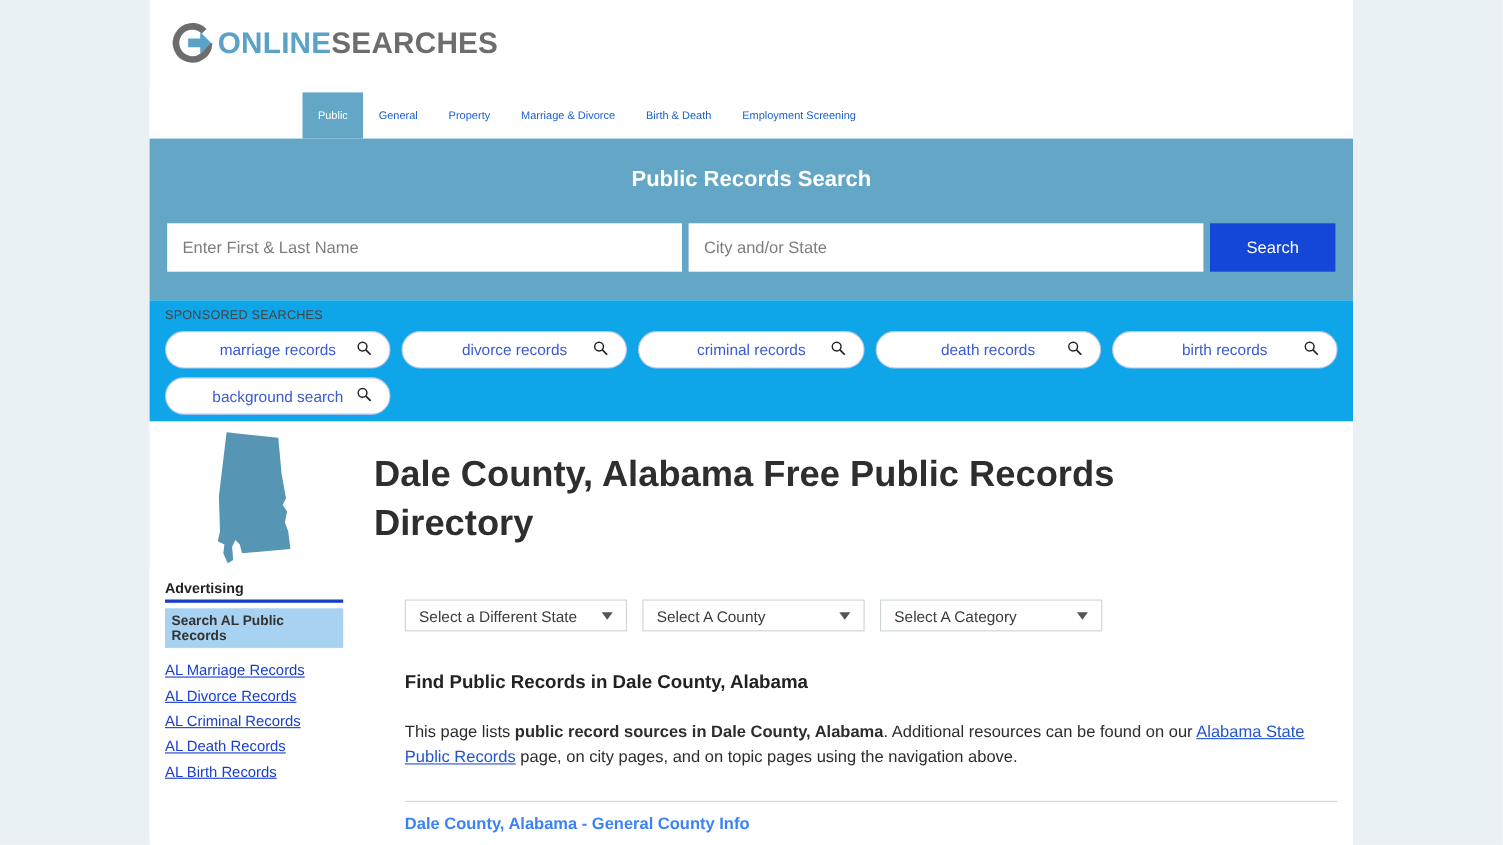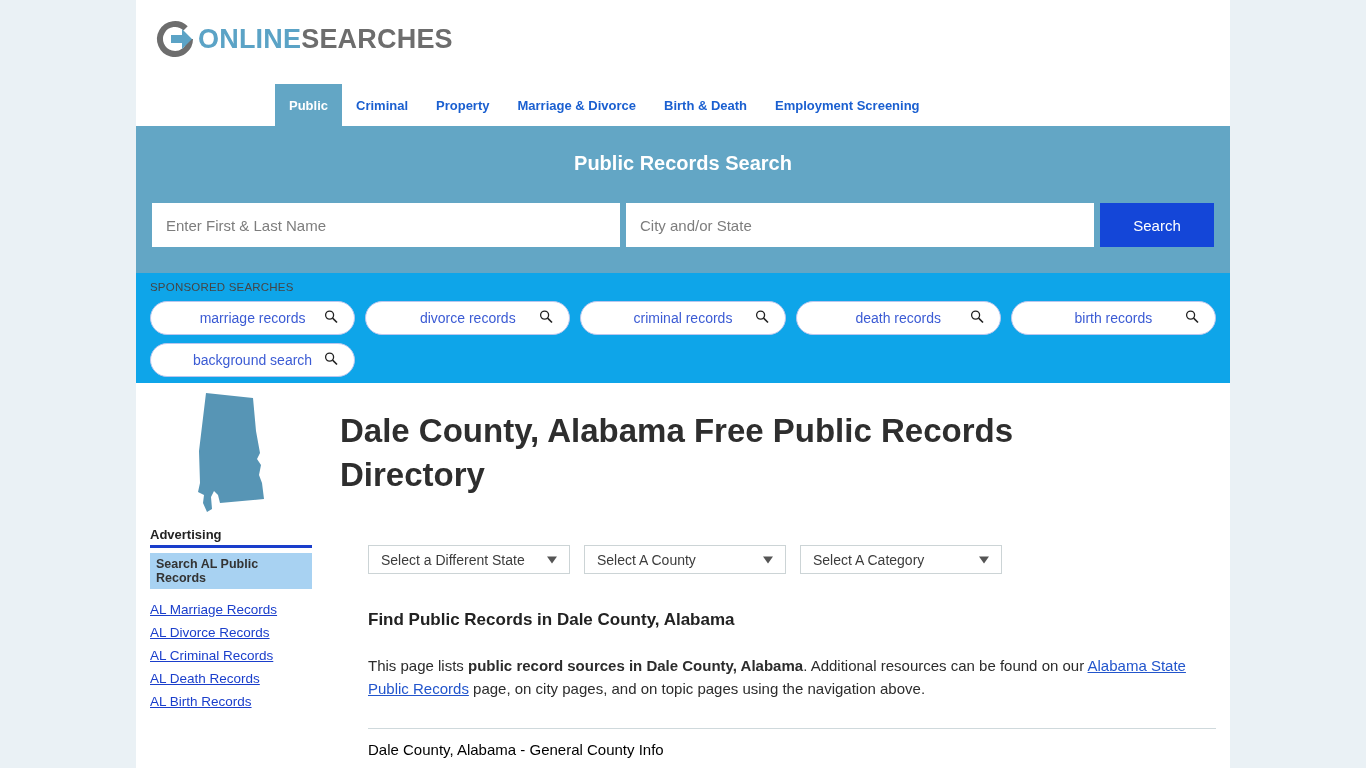"Public" .nav-tab { font-size: 13px -> 10px; font-weight: bold -> normal }
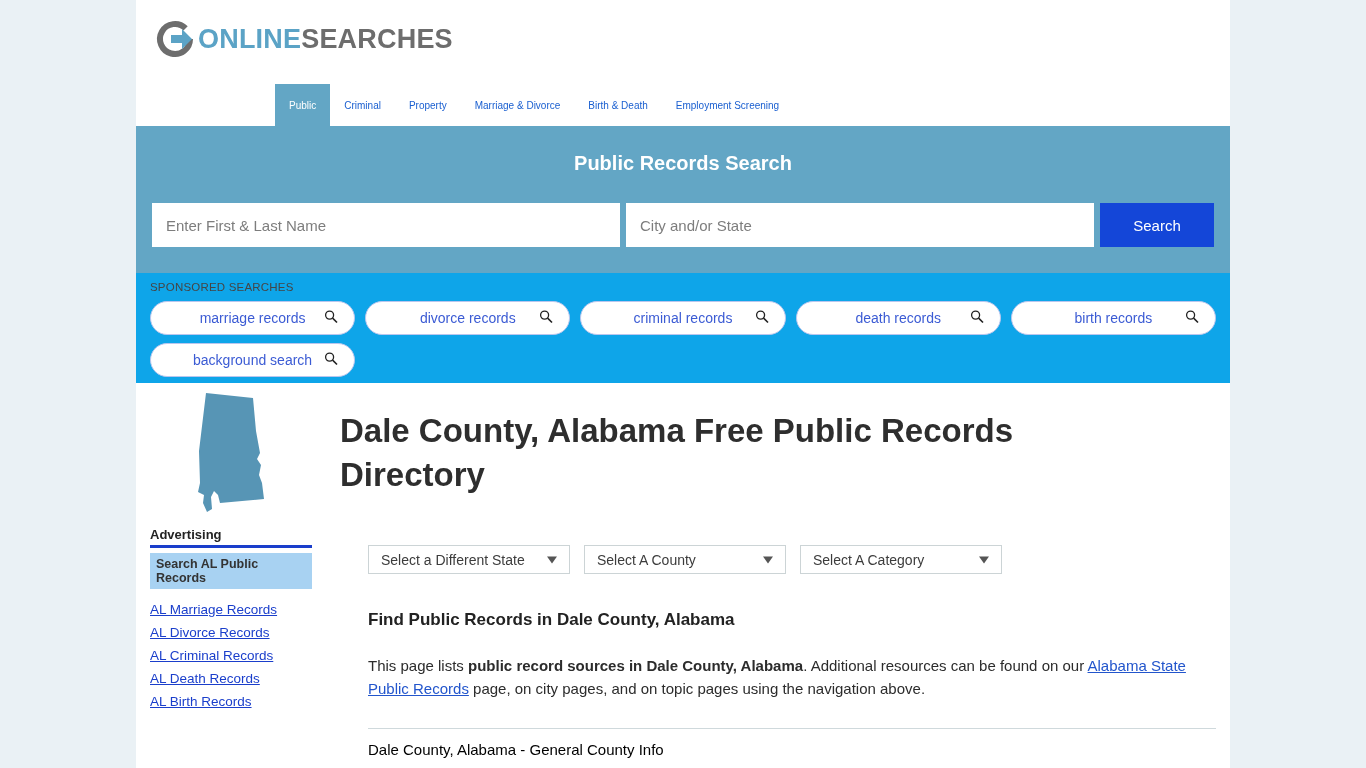"Criminal" div.nav-tab { text: Criminal -> General }
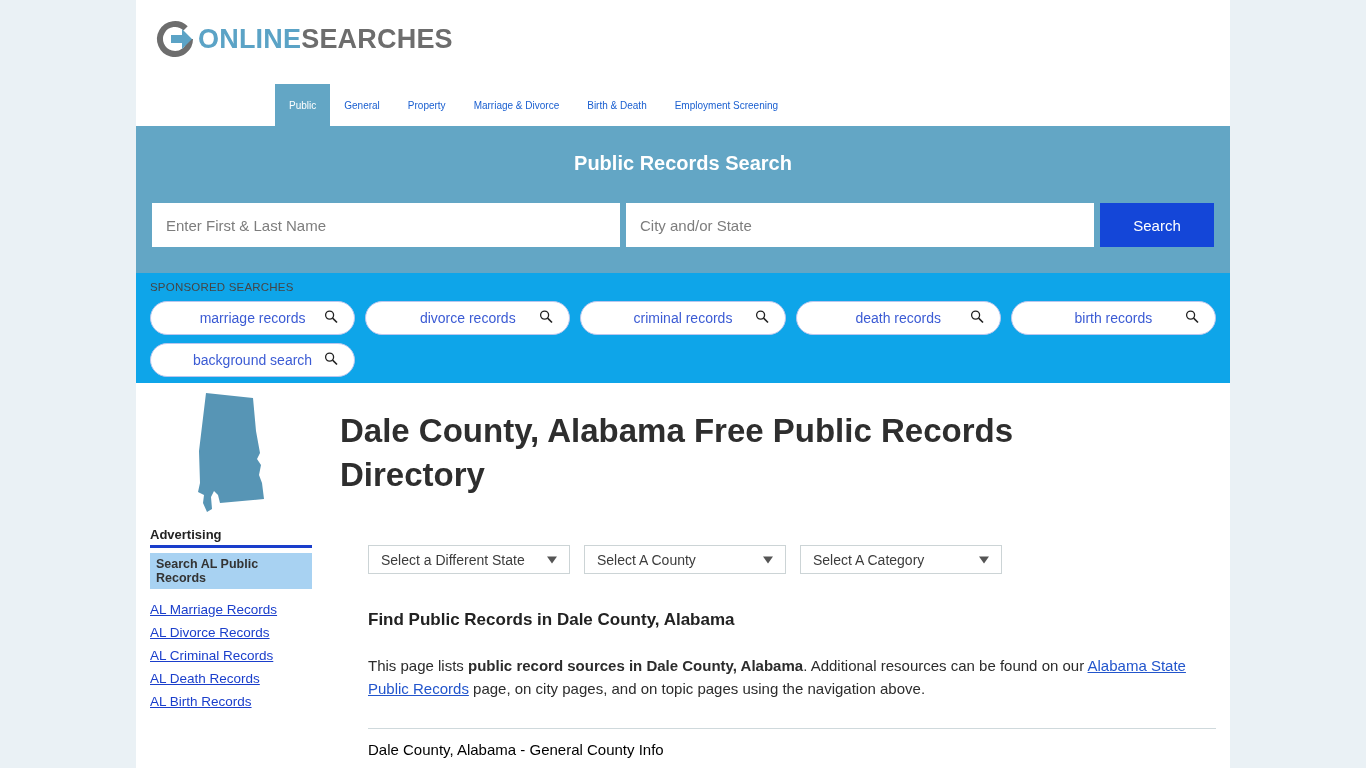"Dale County, Alabama - General" .sub-head { color: #000000 -> #3b82f6; font-weight: normal -> bold }
